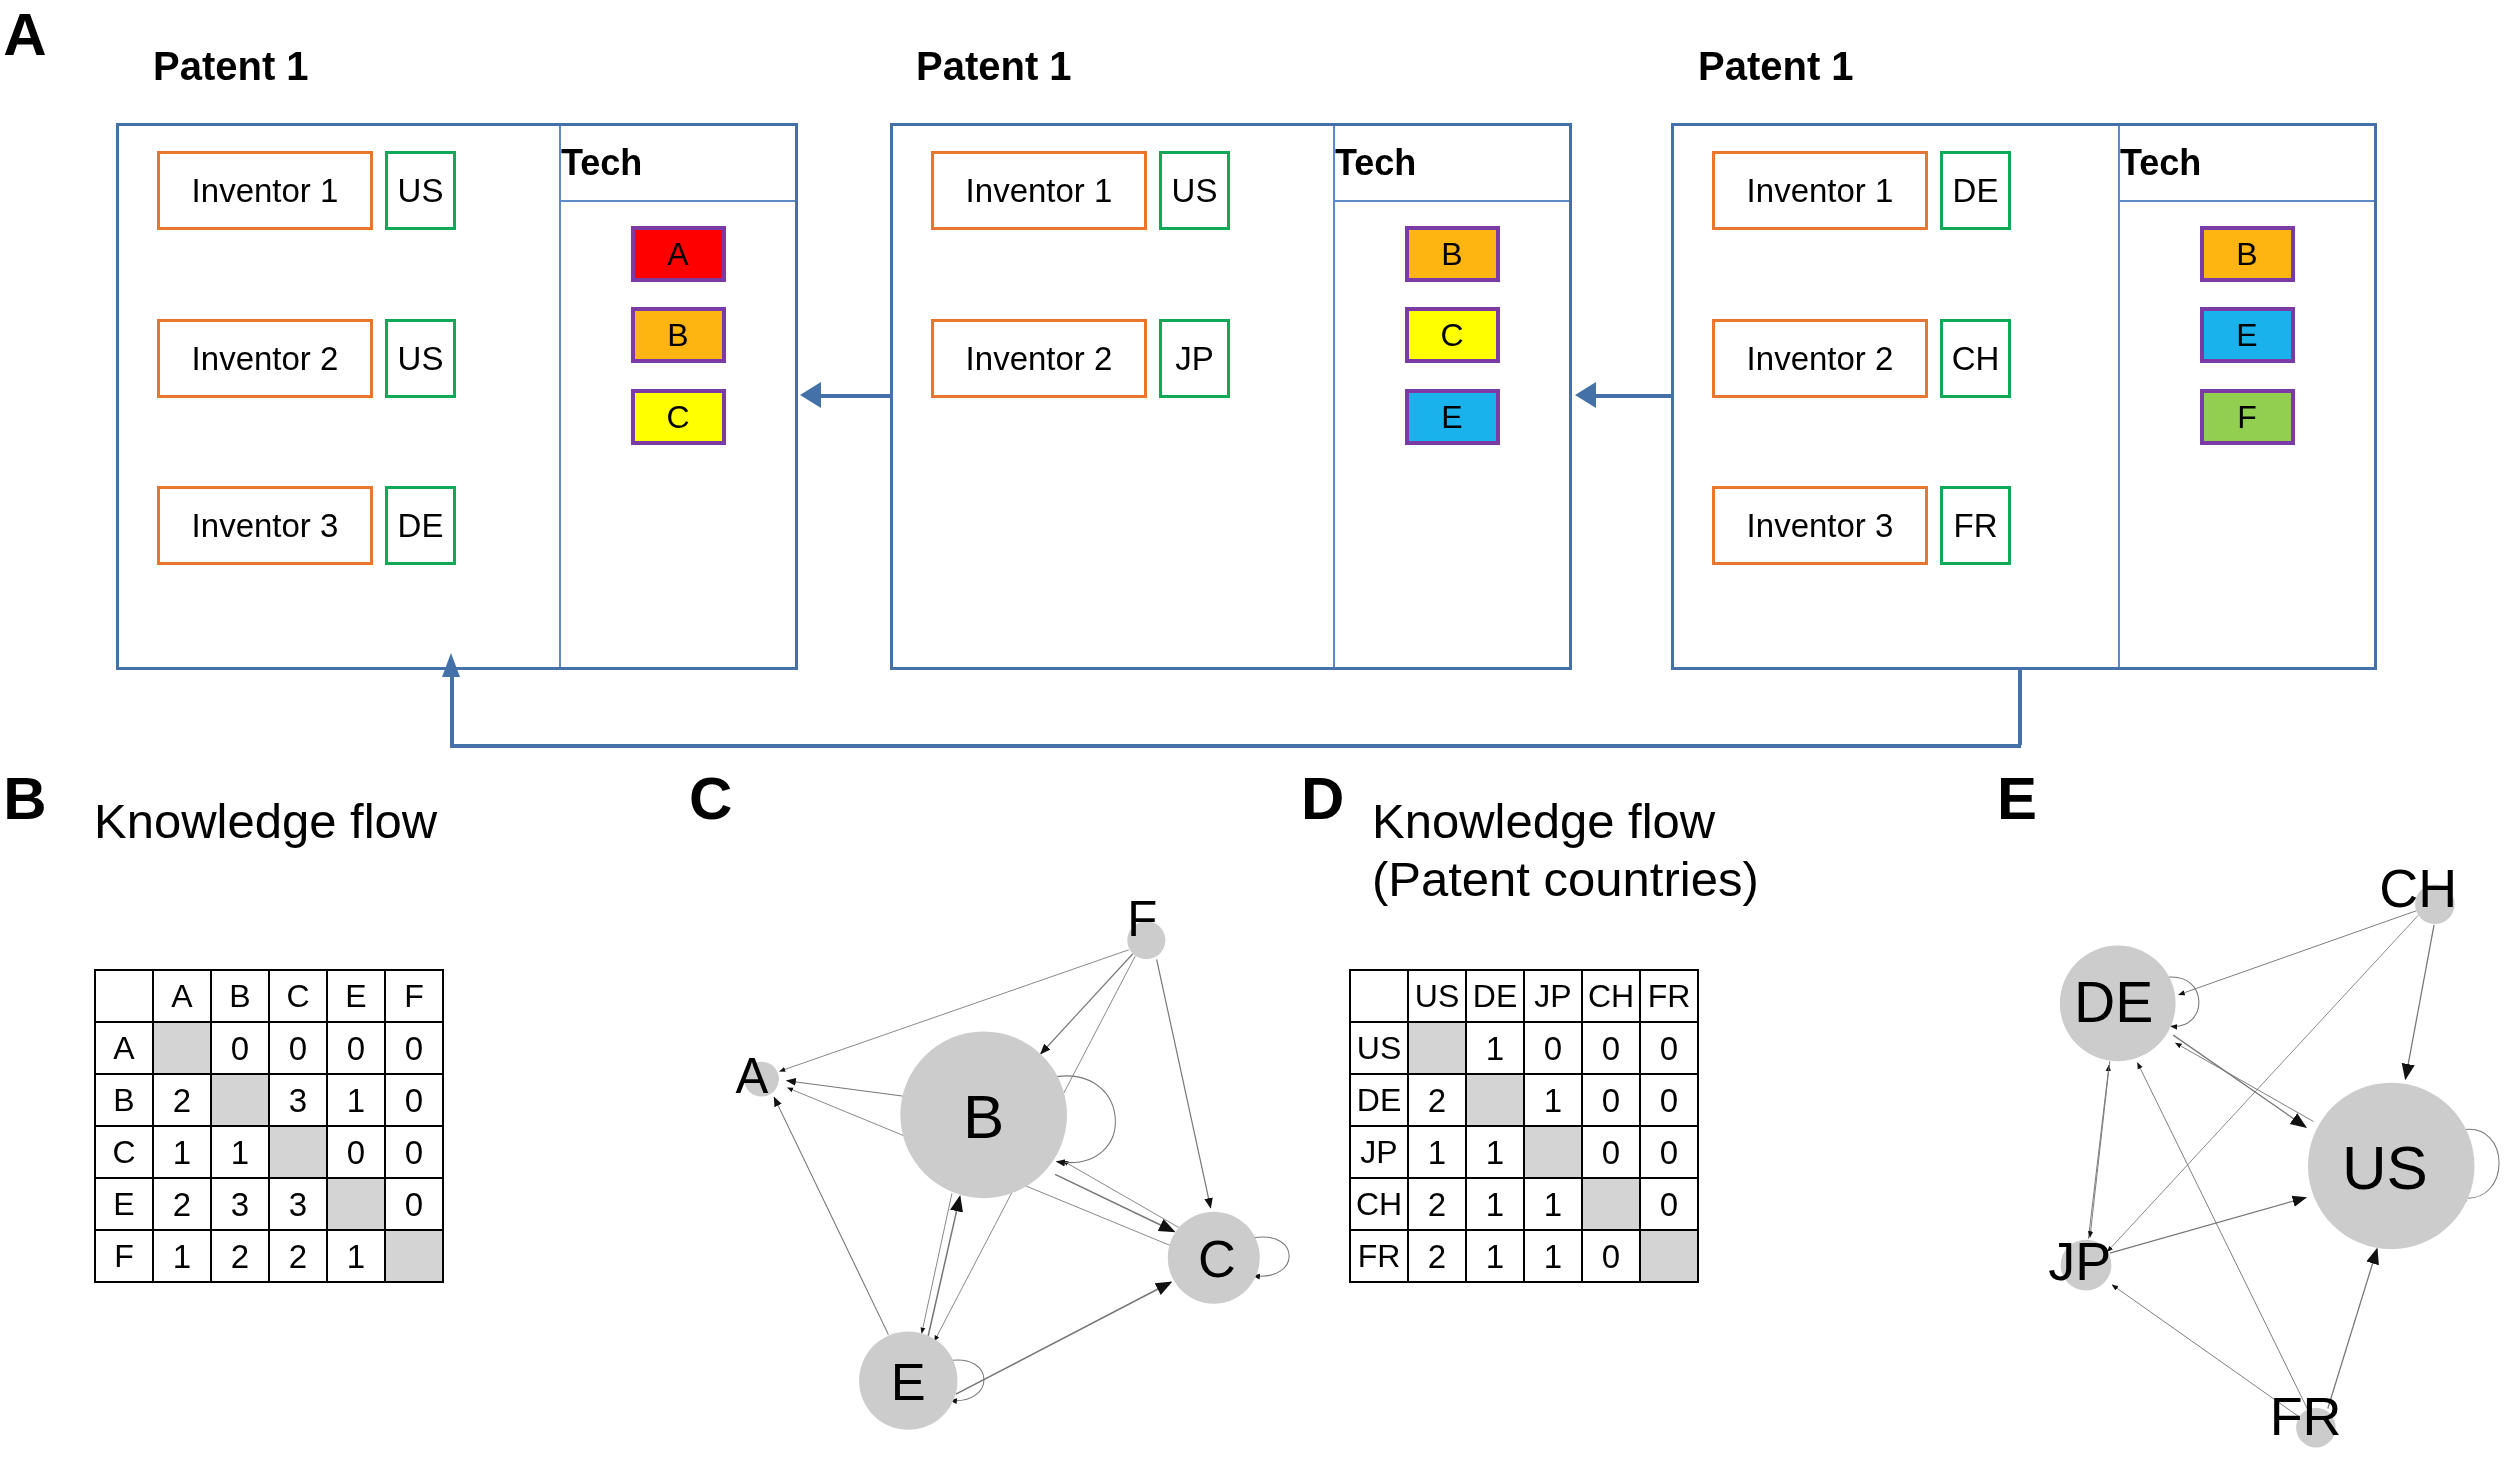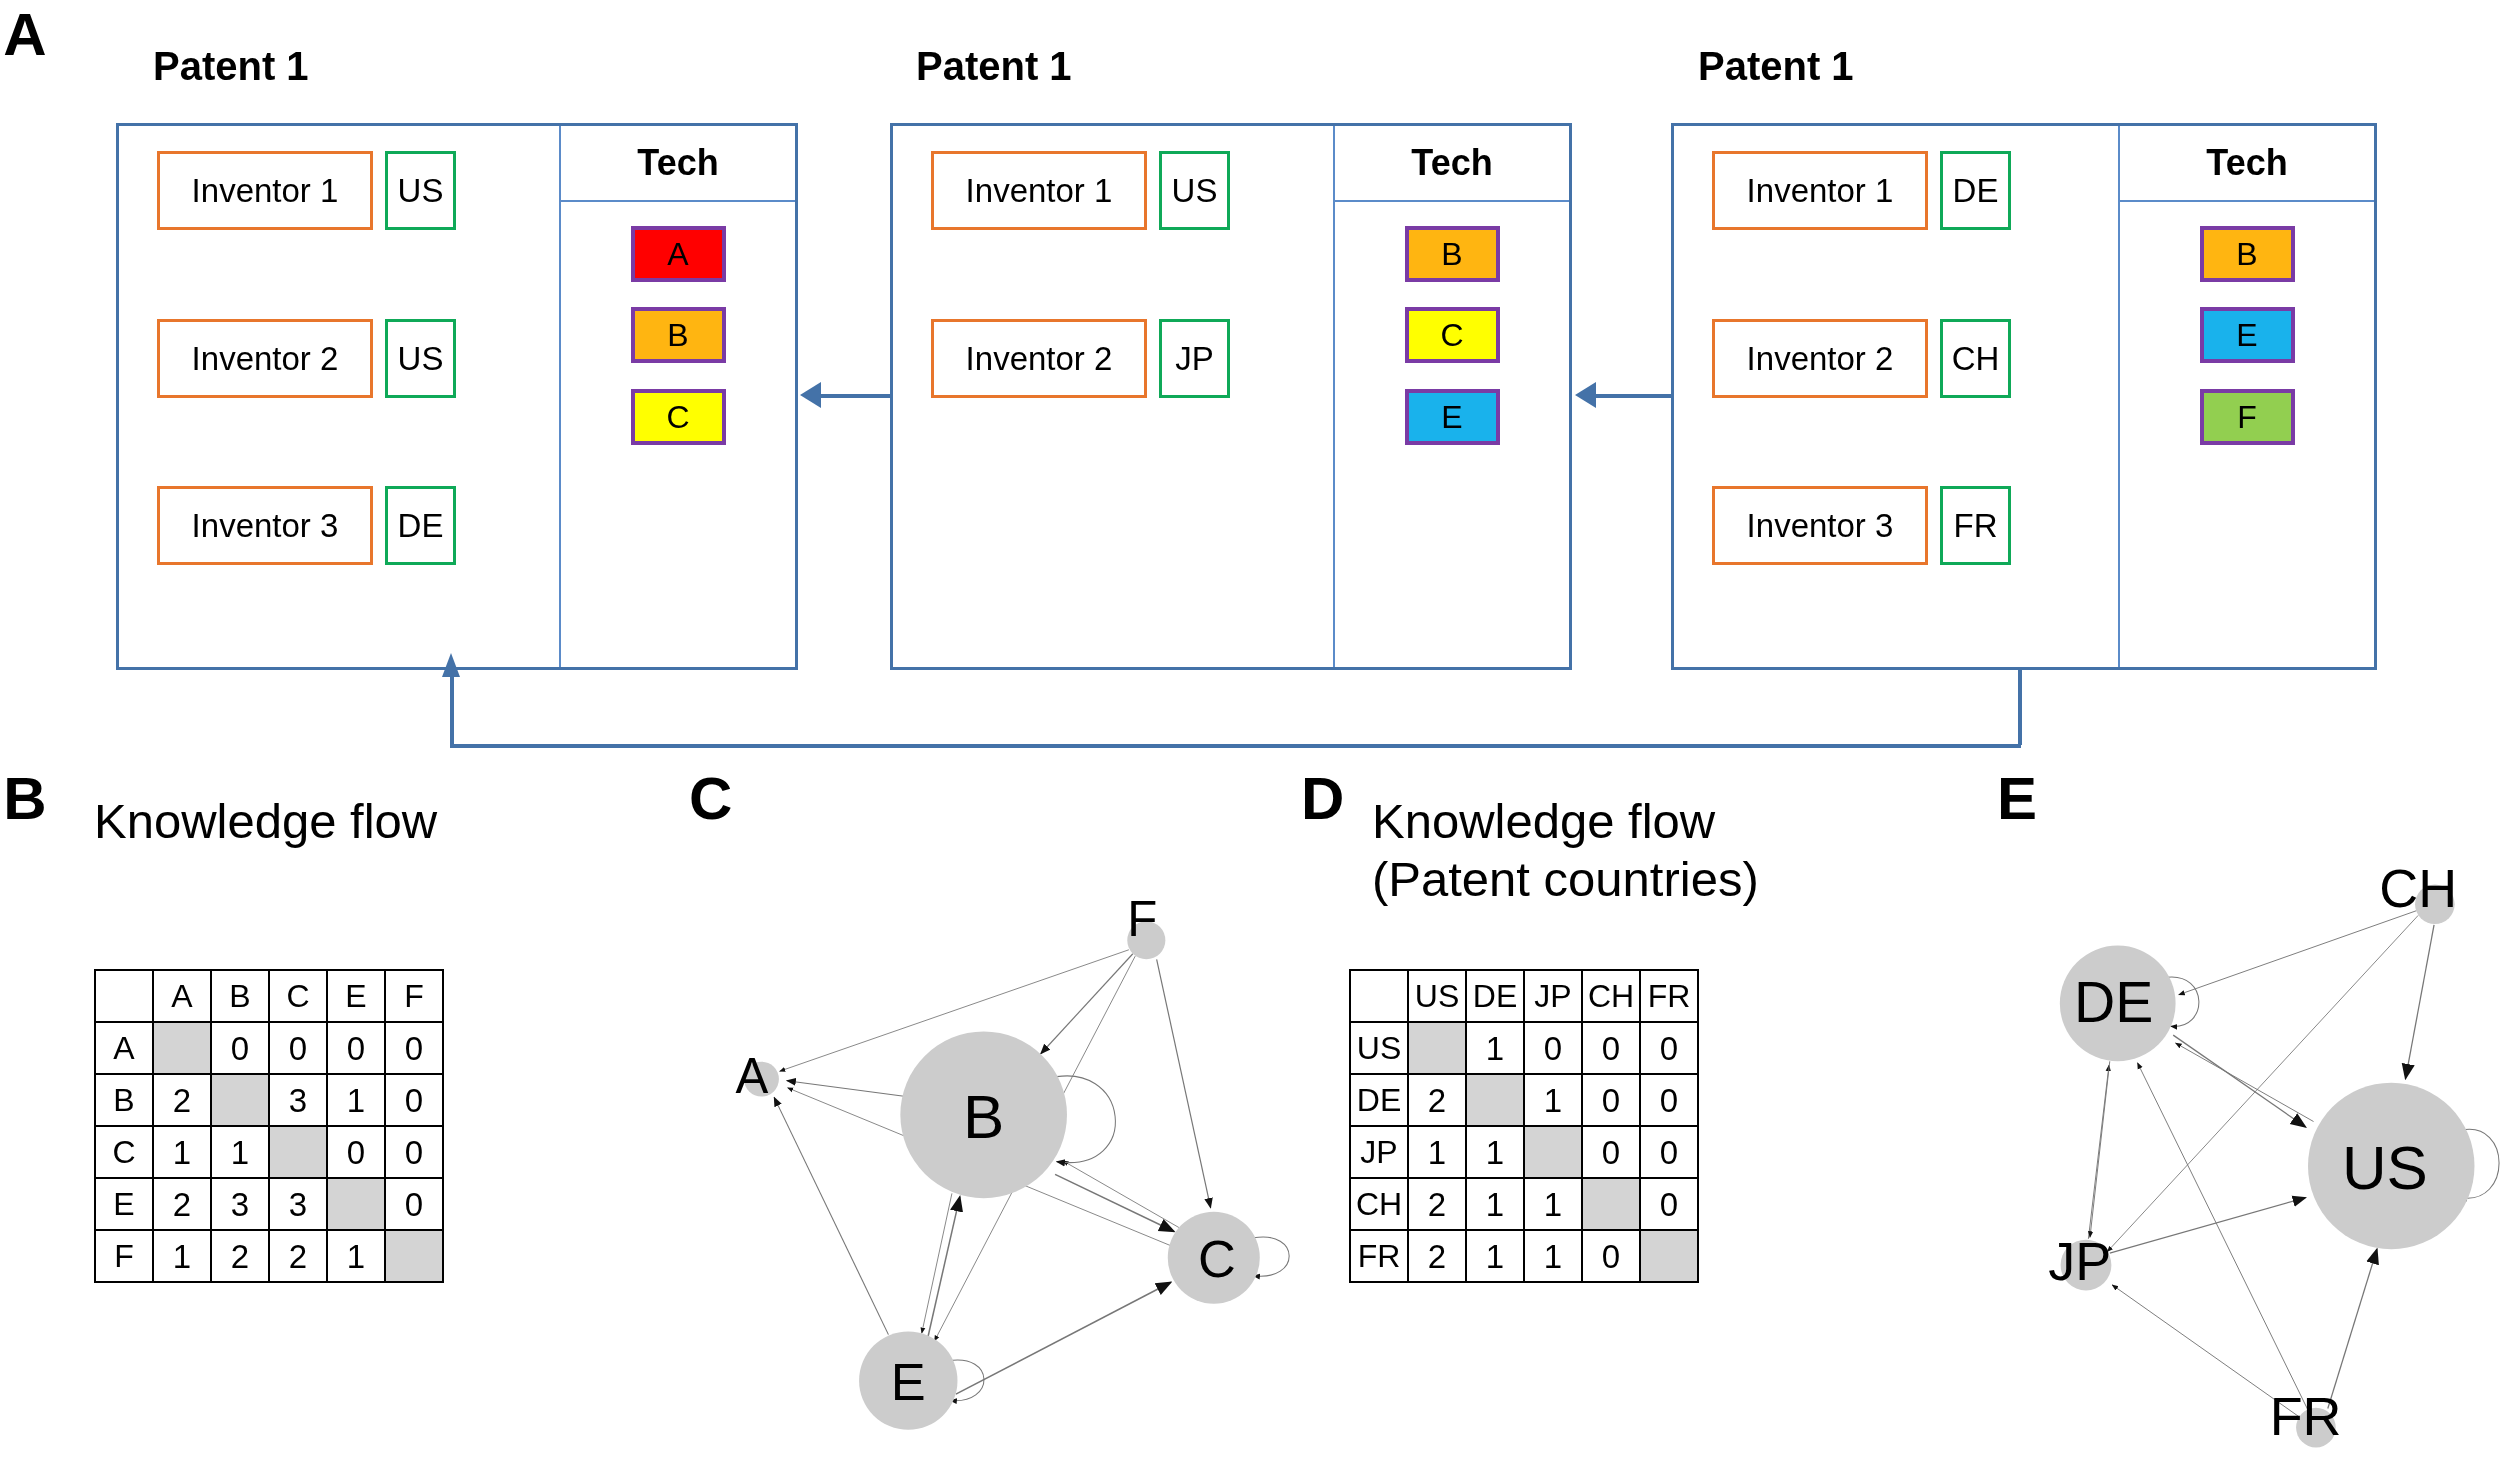"Tech" .tech-head { justify-content: center -> flex-start }
